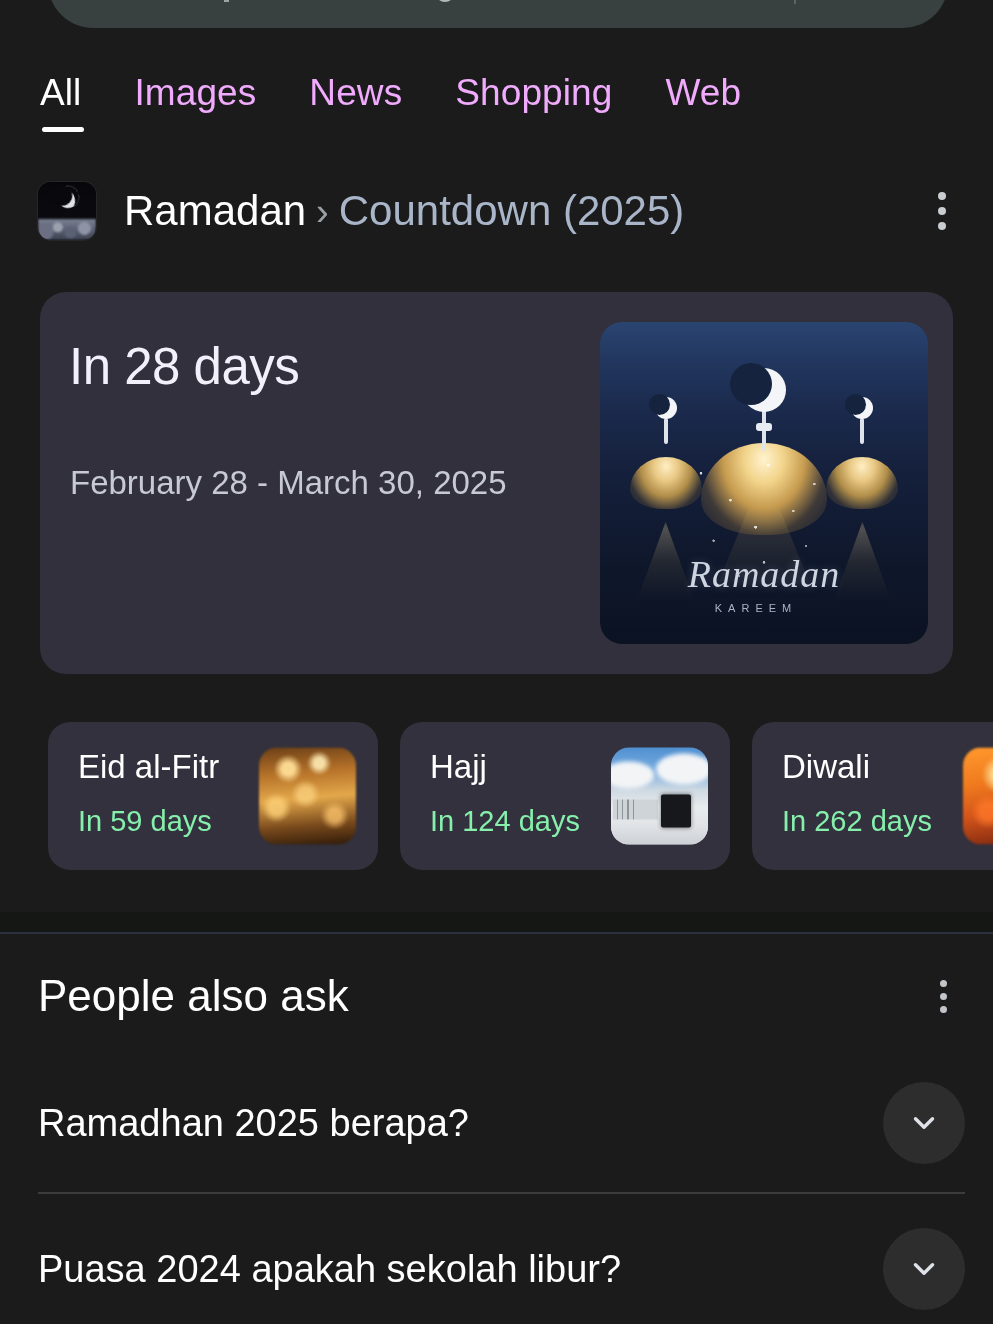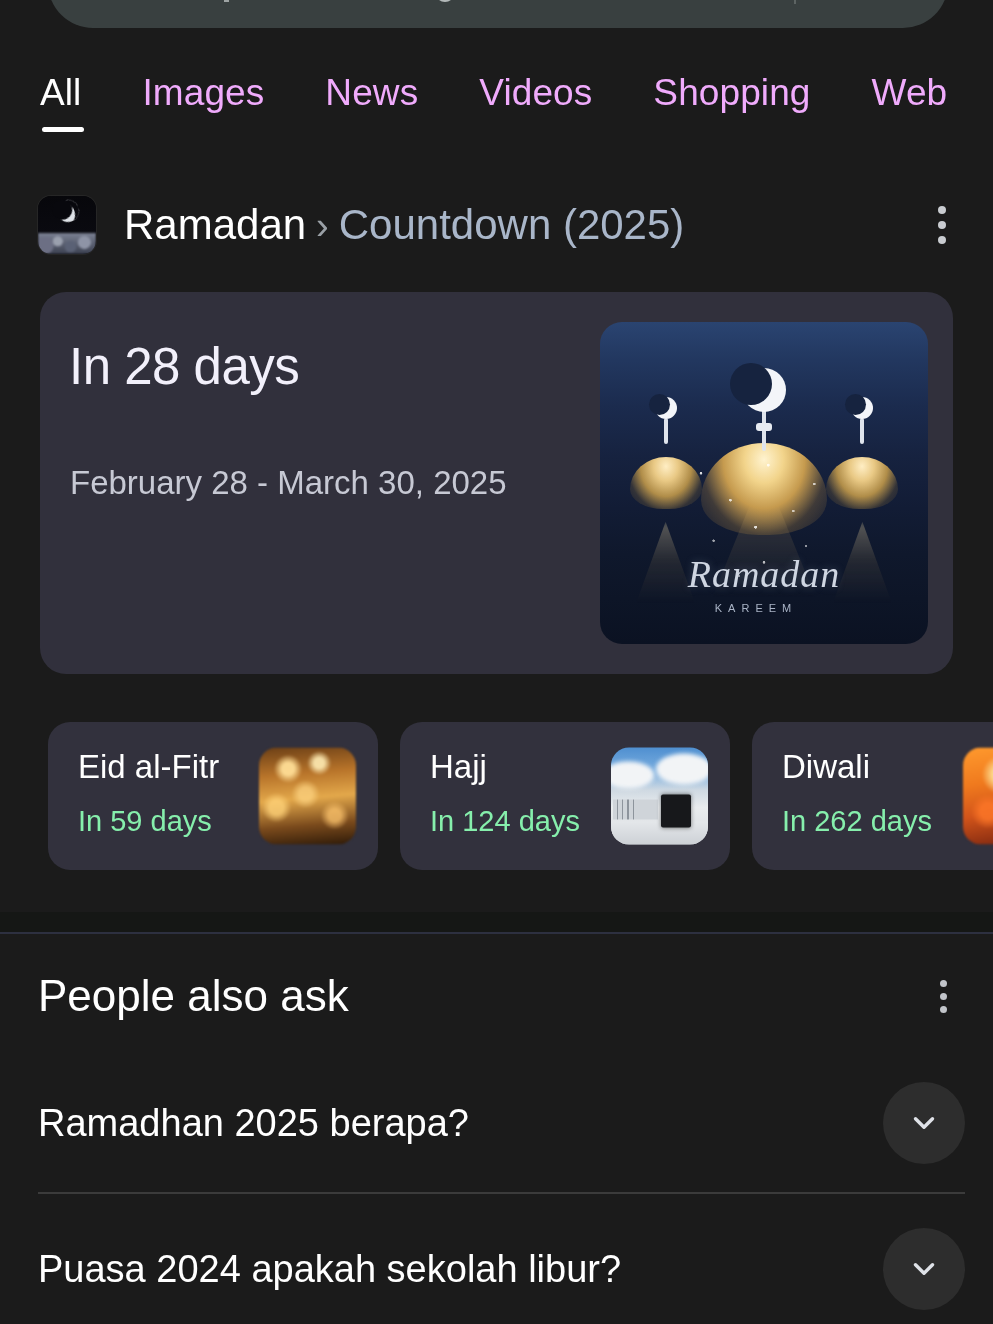"All" .tabs { gap: 8px -> none }
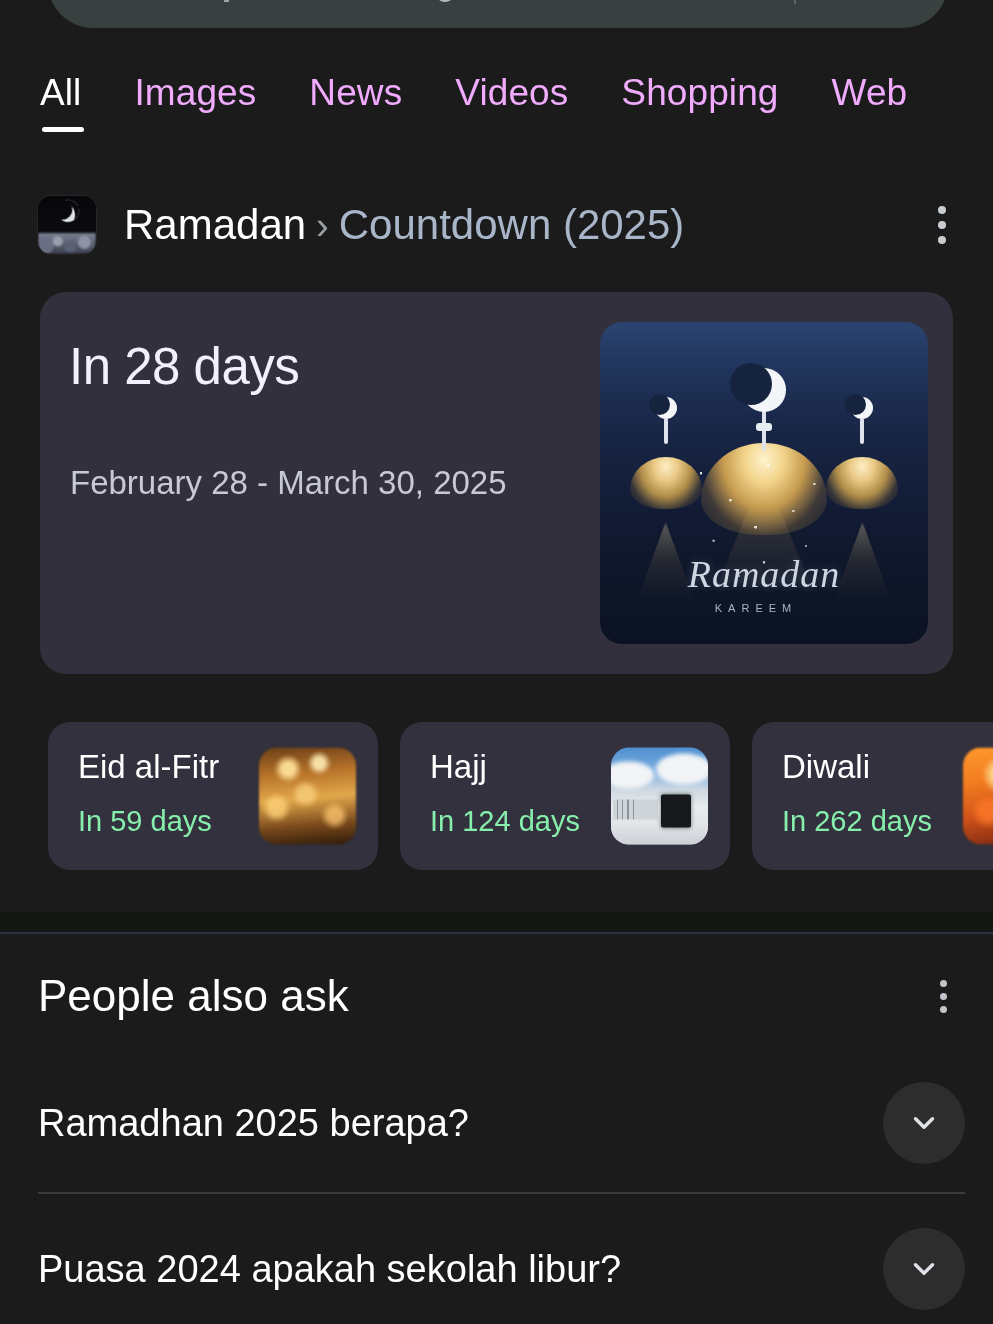"Videos" div.tab { html: <div> <span>Videos</span> </div> -> none }
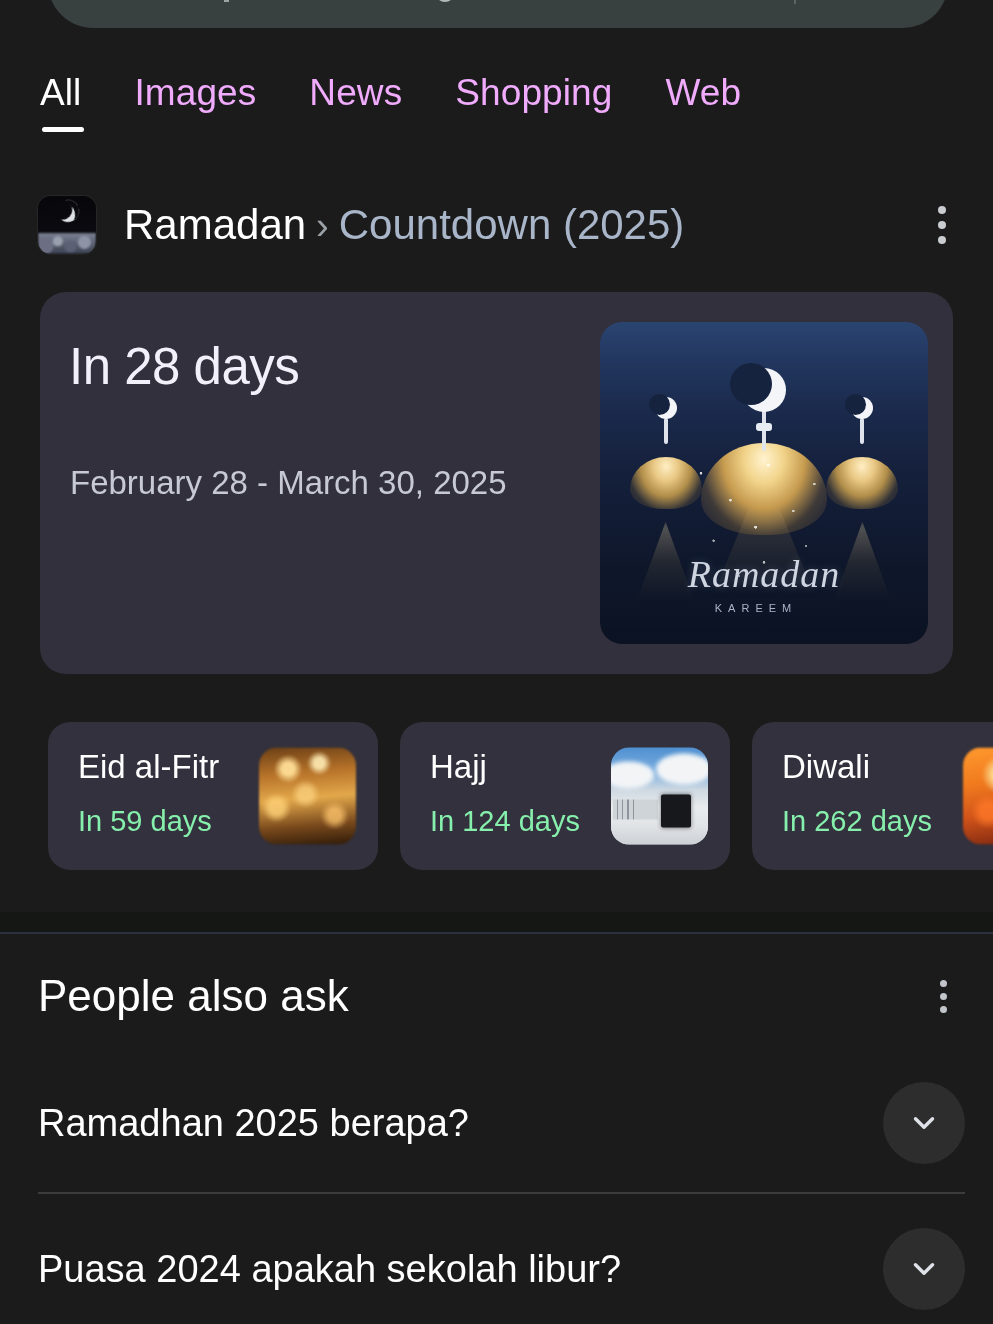"Ramadan › Countdown (2025)" .crumb-row { top: 182px -> 168px }
